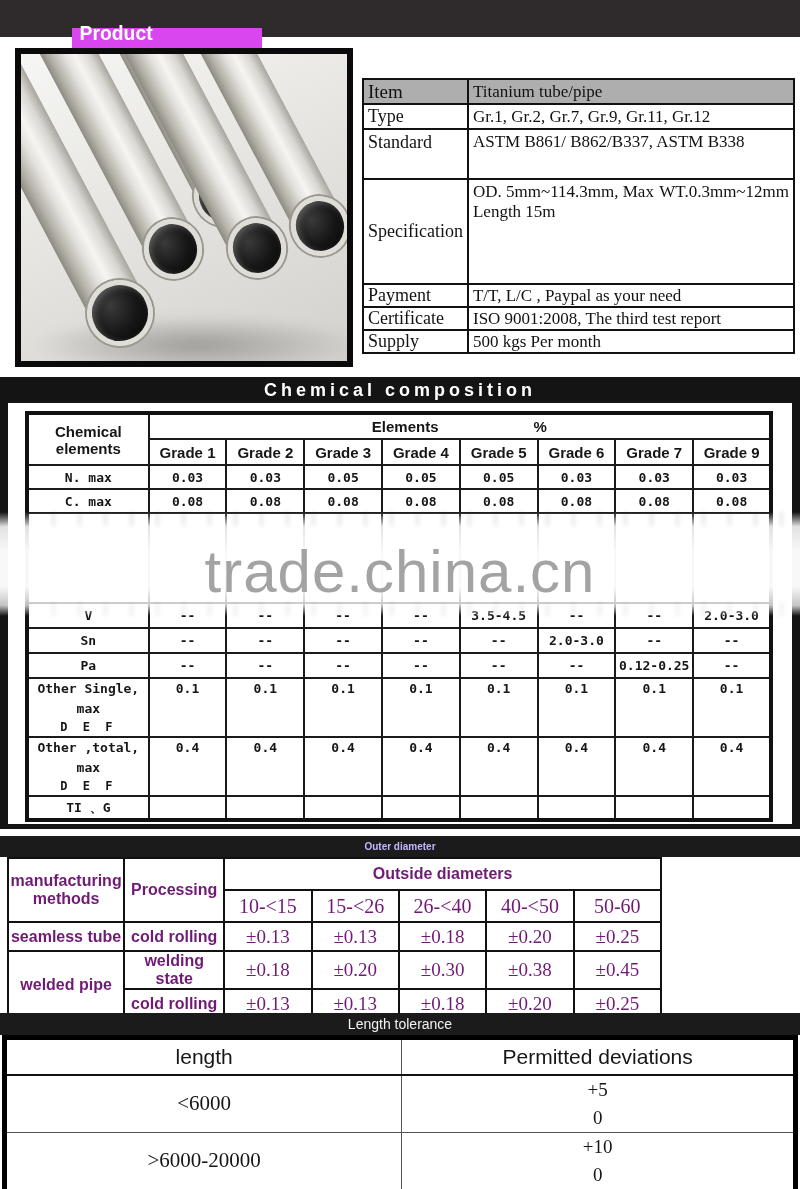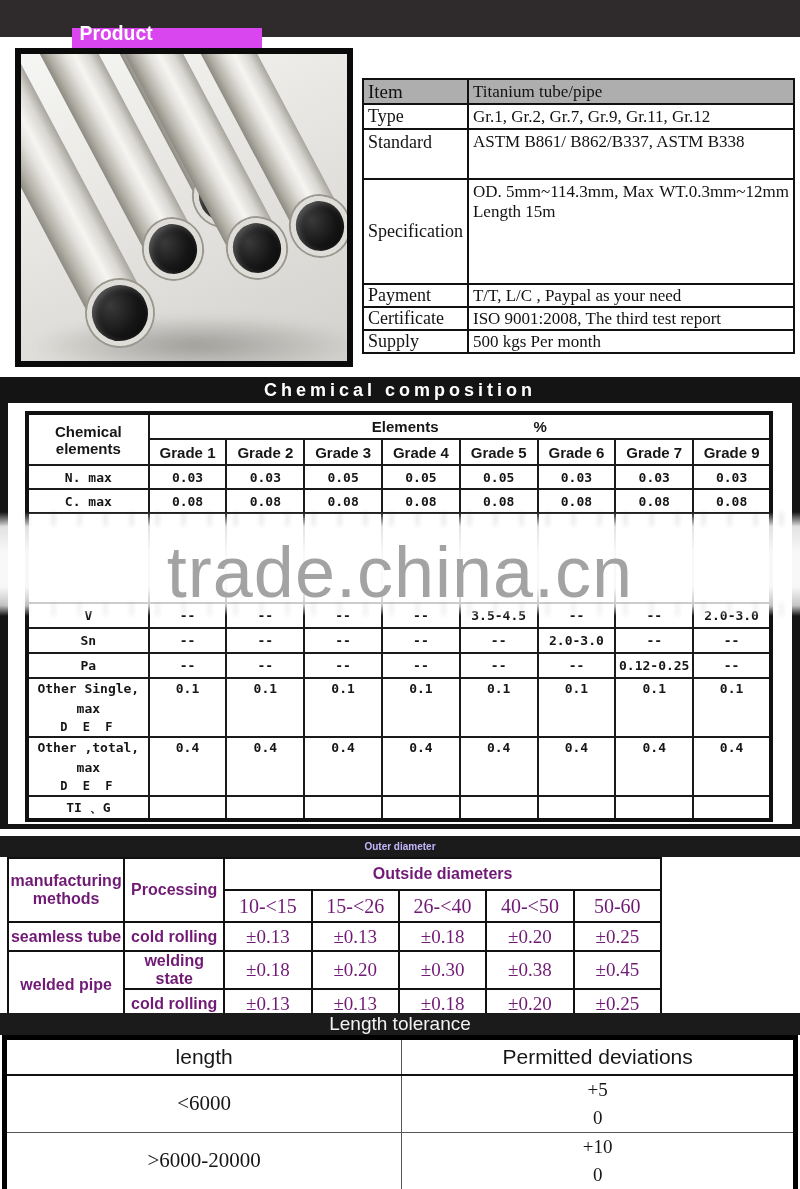"trade.china.cn" .watermark span { font-size: 72px -> 60px }
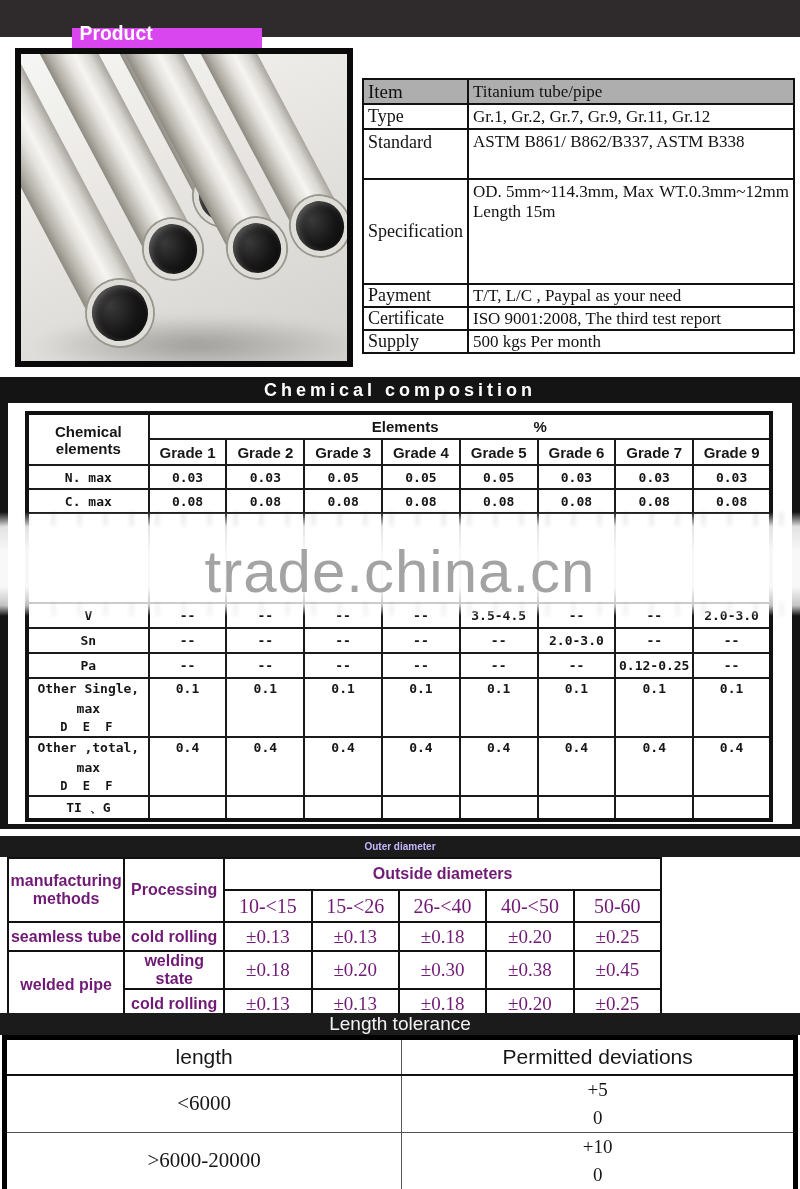"Length tolerance" .length-banner span { font-size: 19px -> 14px }
